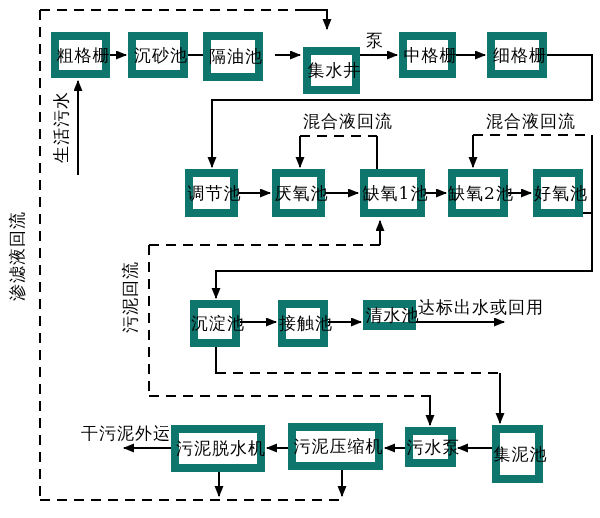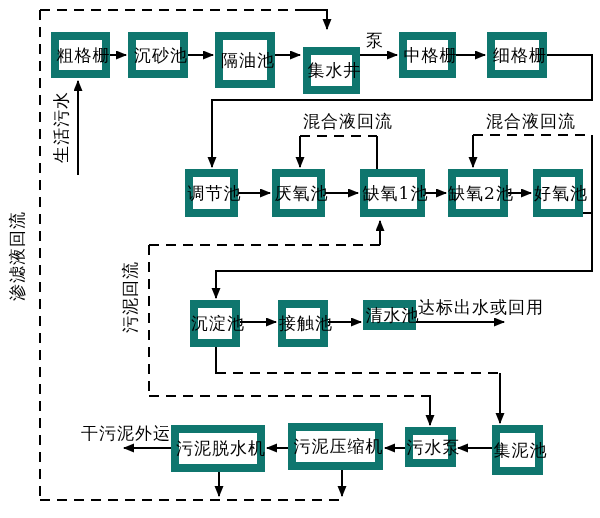"隔油池" div.node { height: 56px -> 49px; left: 215px -> 203px }
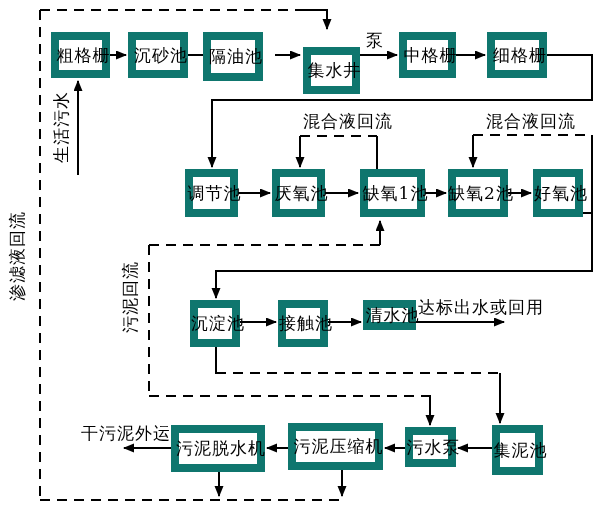"集泥池" div.node { height: 50px -> 58px }
